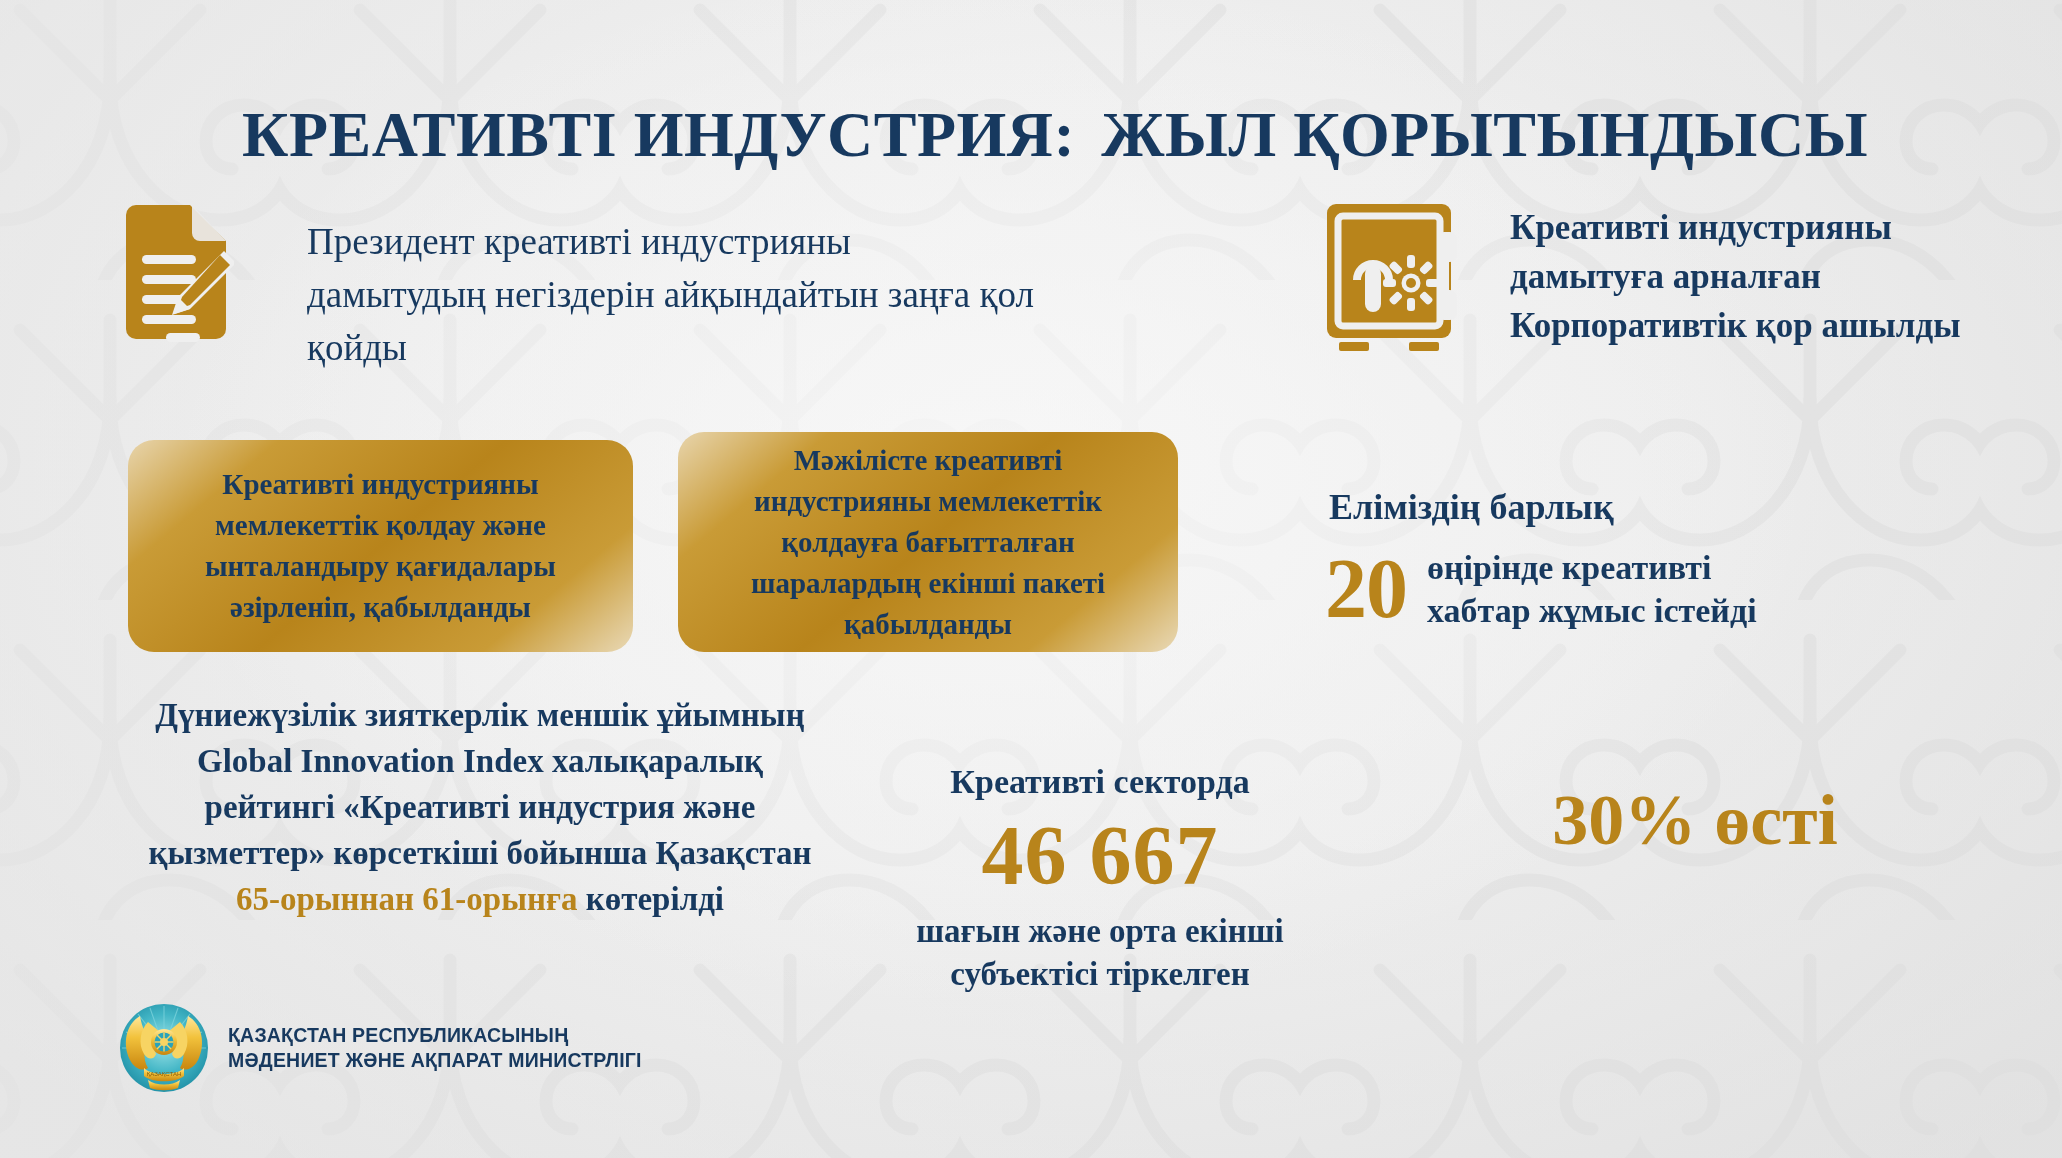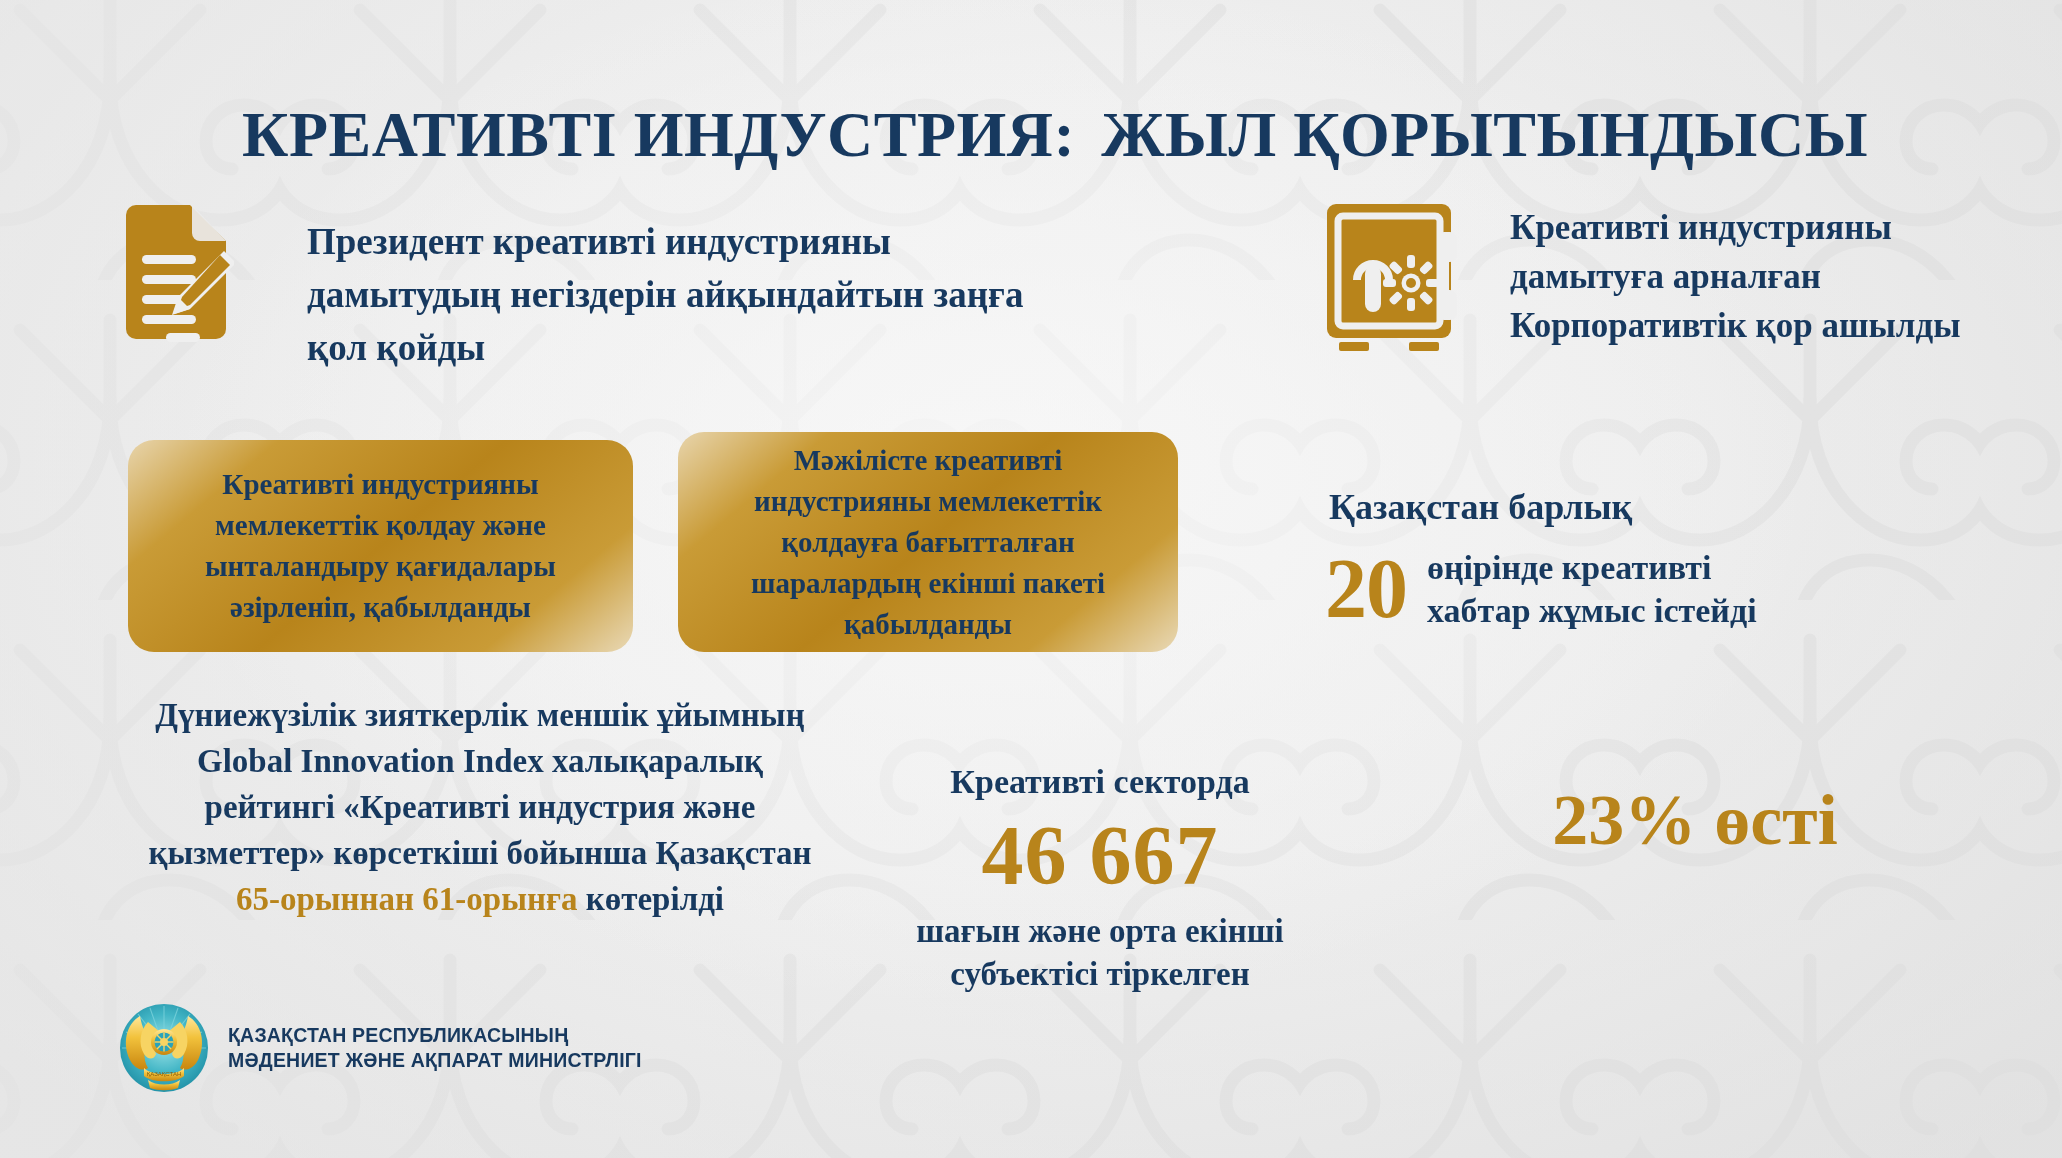"Президент креативті индустрияны" .r1-doc-text { font-weight: 700 -> 400 }
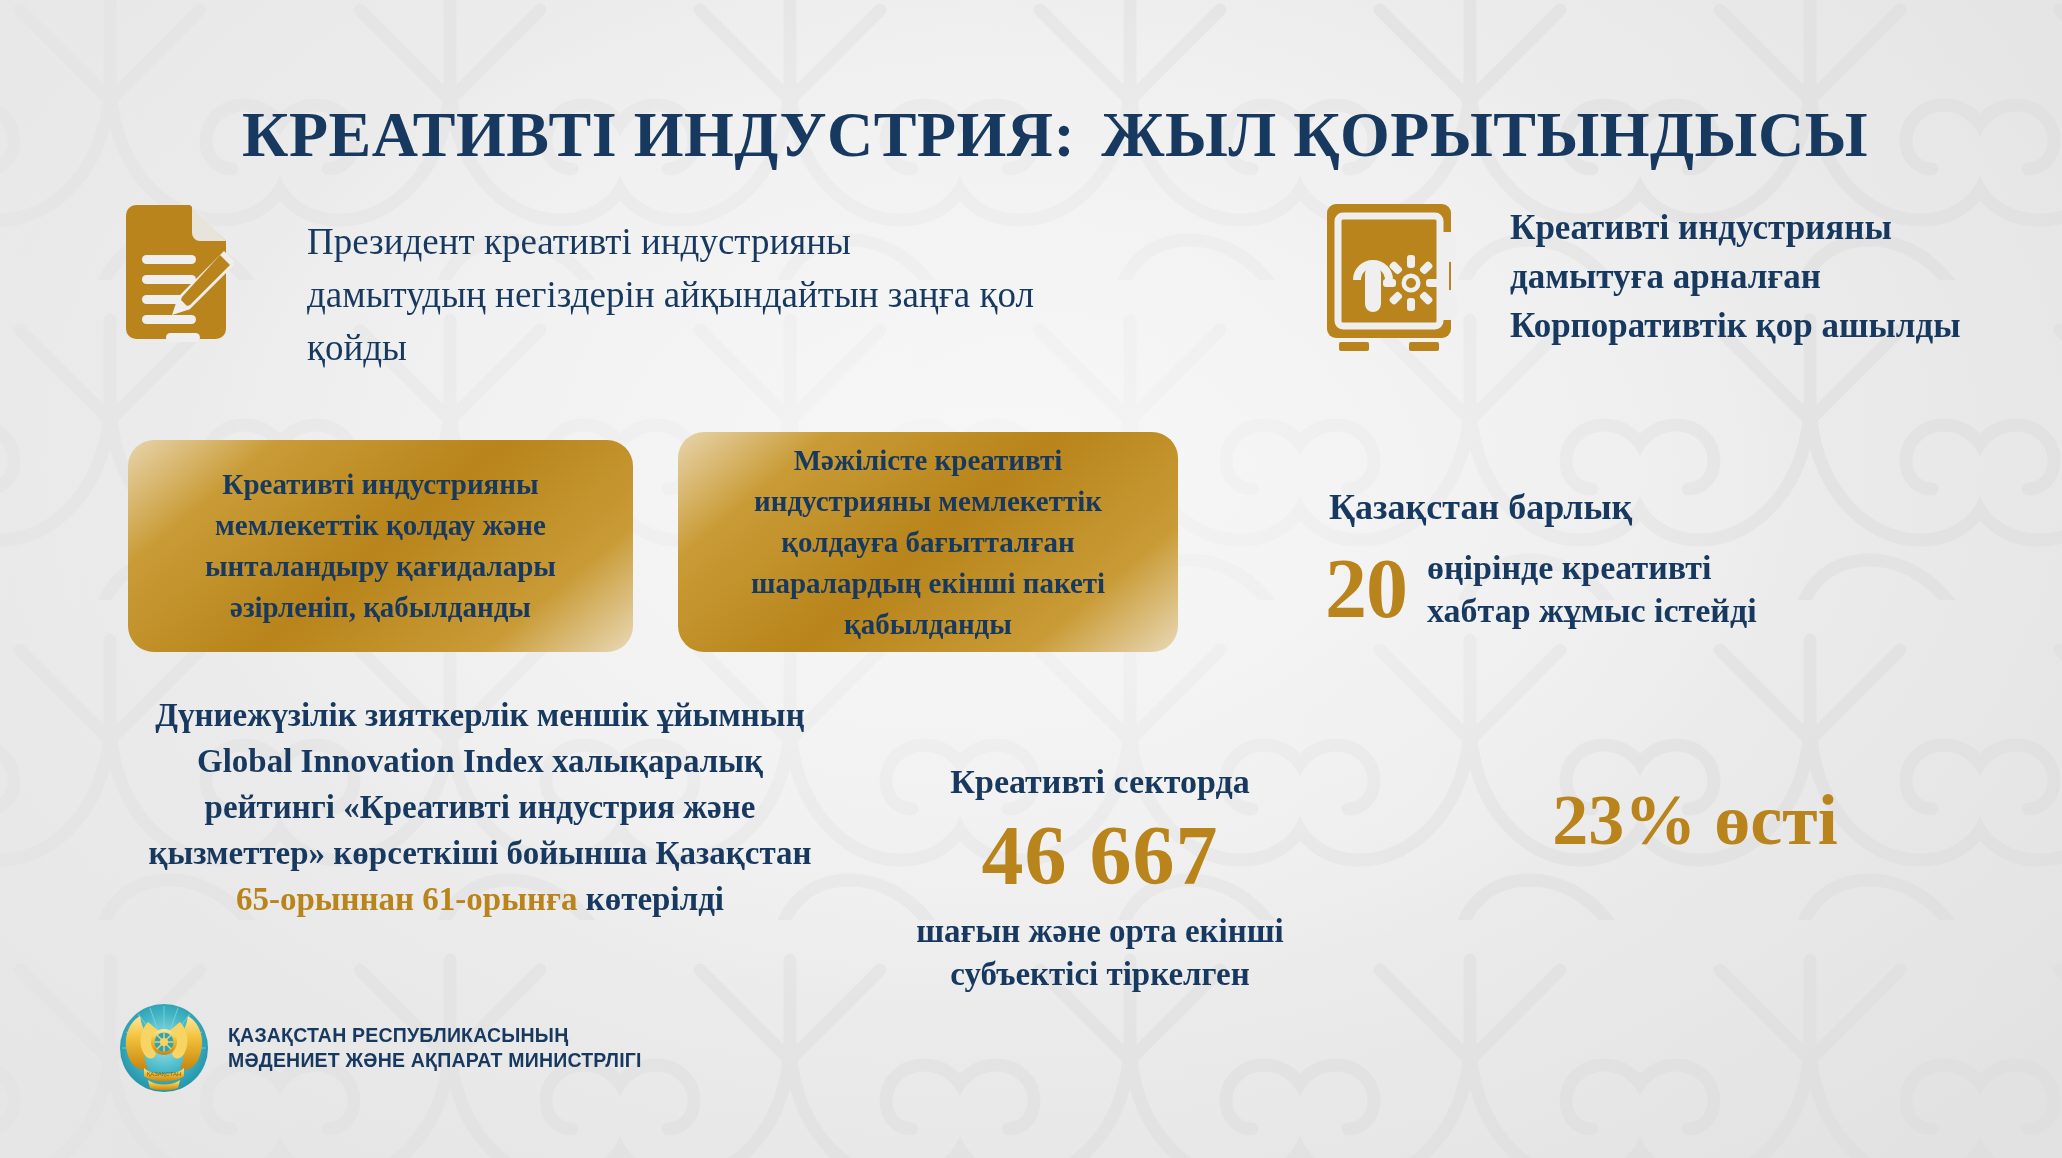"Қазақстан барлық" div.line1 { text: Қазақстан -> Еліміздің }
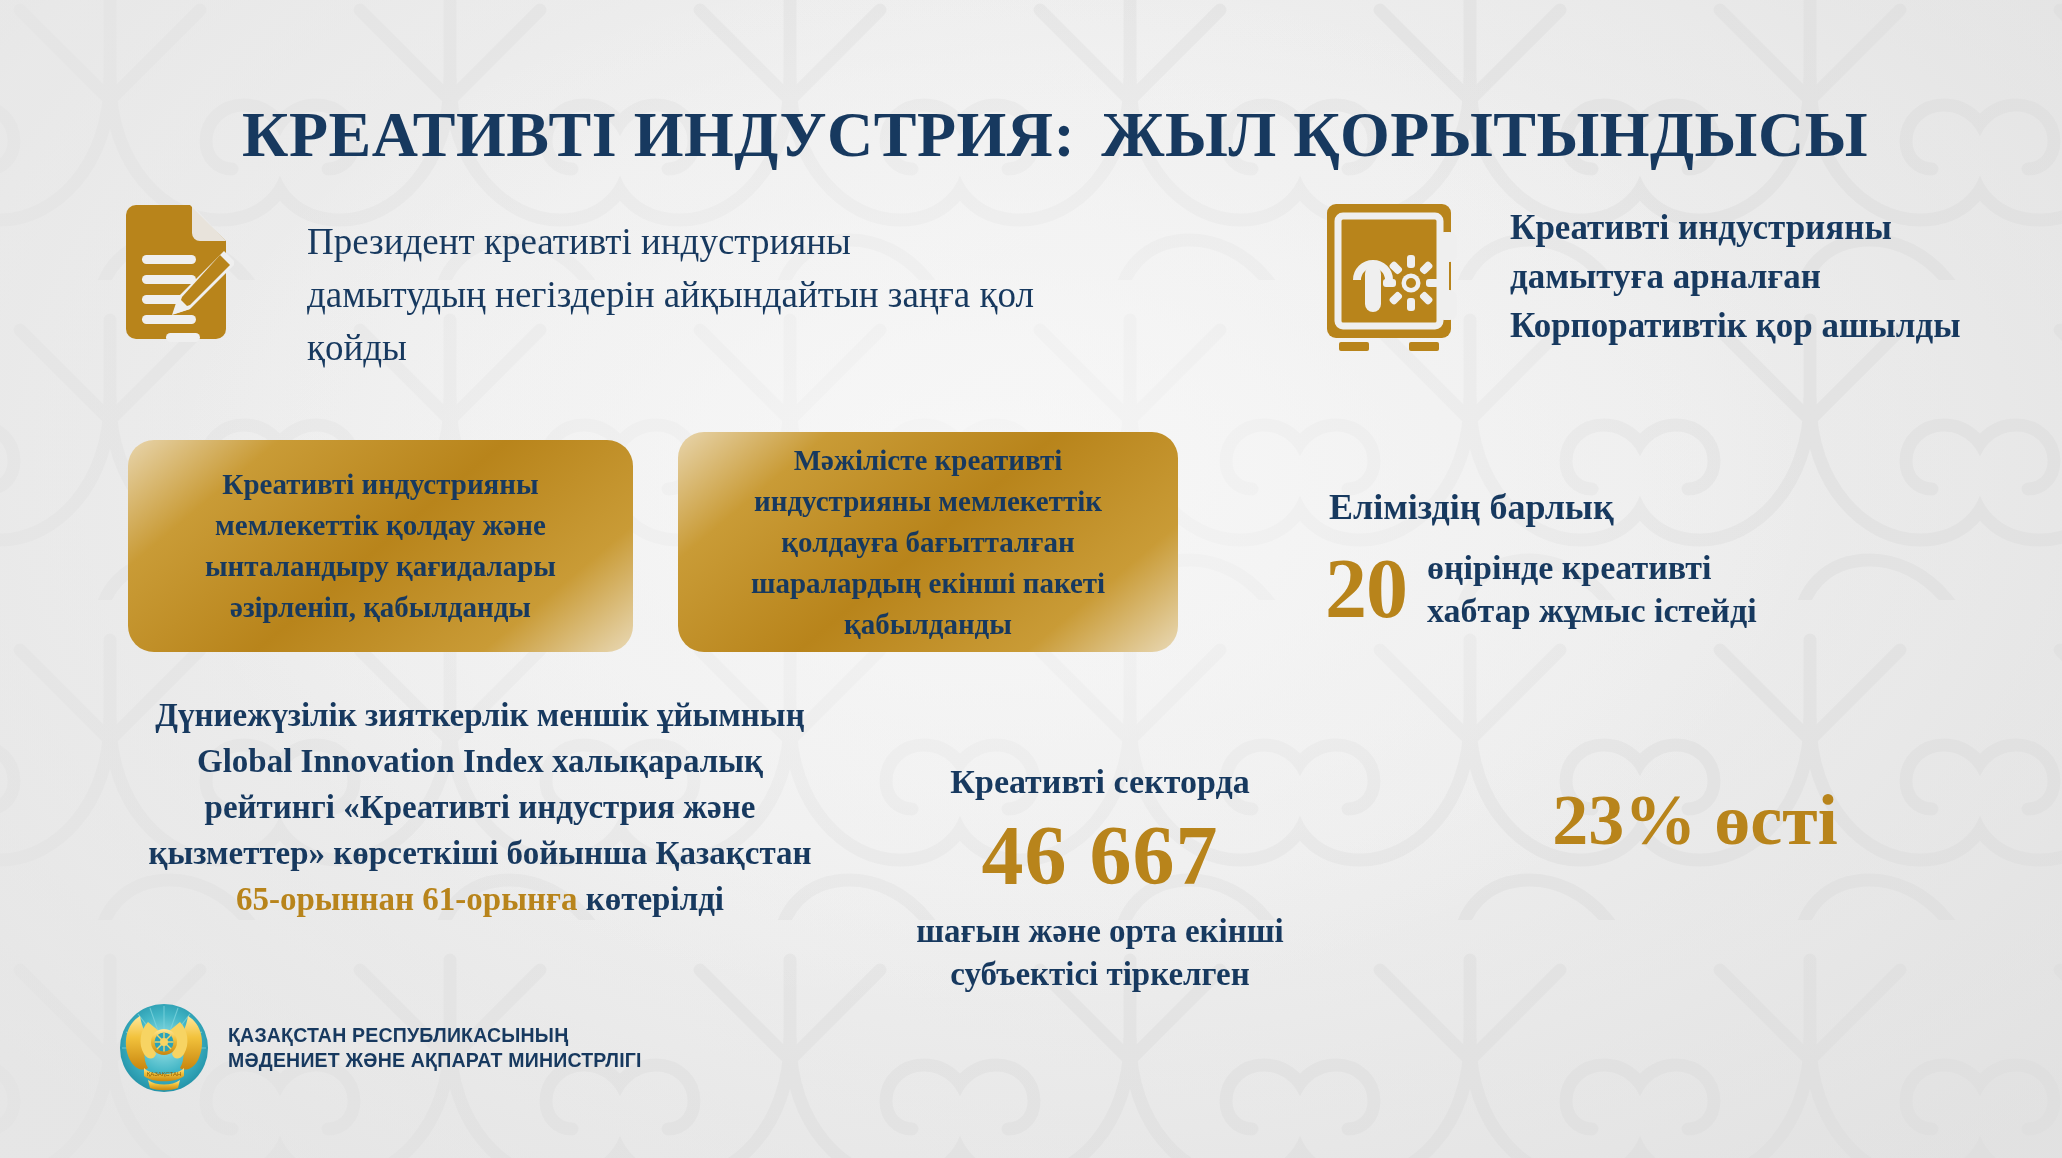"23% өсті" div.big { text: 23% -> 30% }
